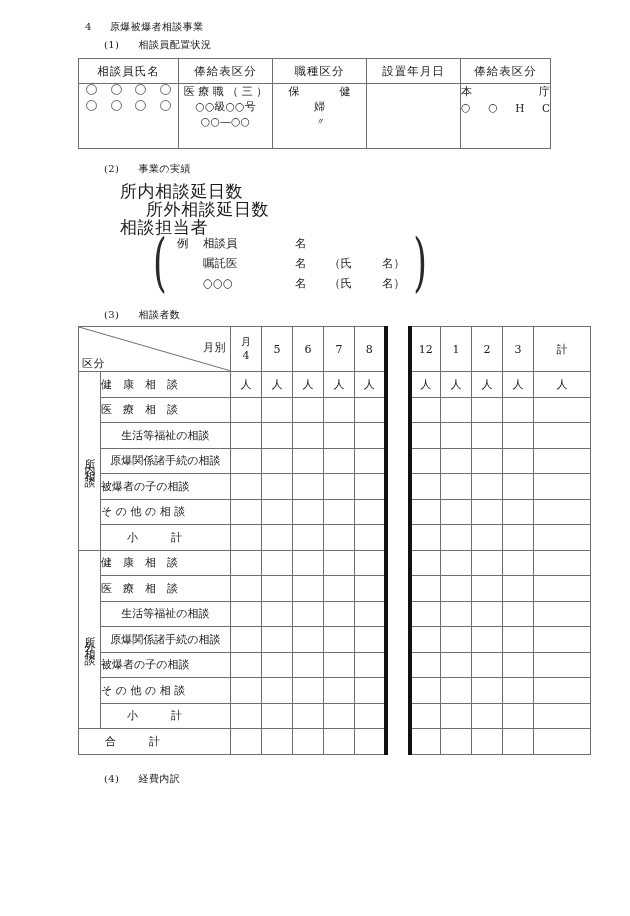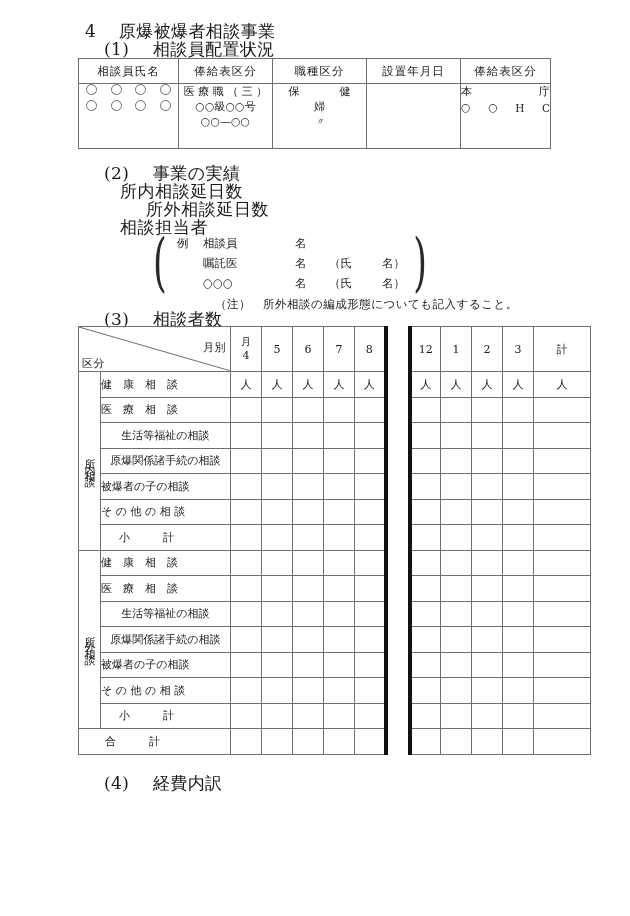"4 原爆被爆者相談事業" .h-sec { font-size: 17px -> 10px }
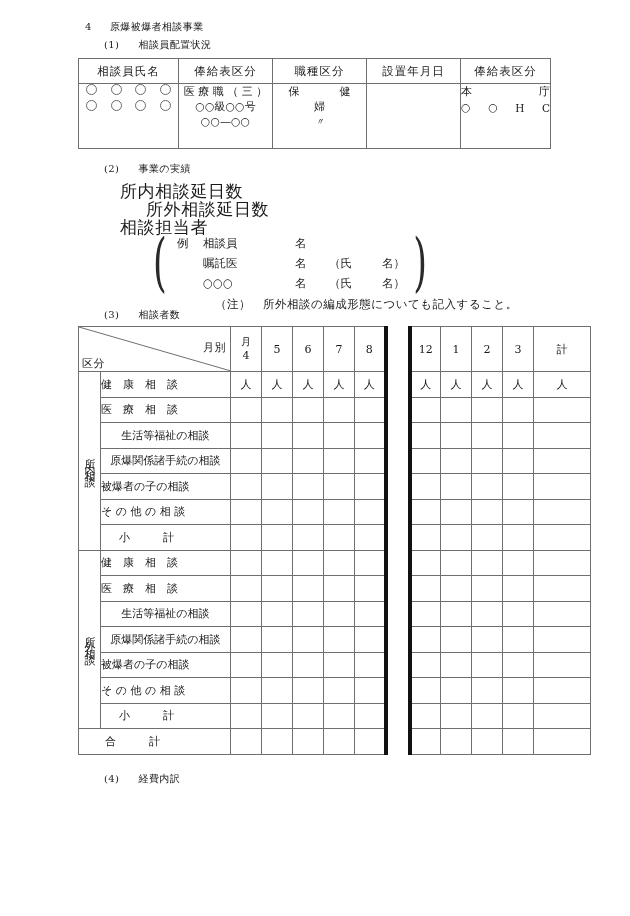"（注） 所外相談の編成形態についても記入すること。" div.note { html: <div>（注） 所外相談の編成形態についても記入すること。</div> -> none }
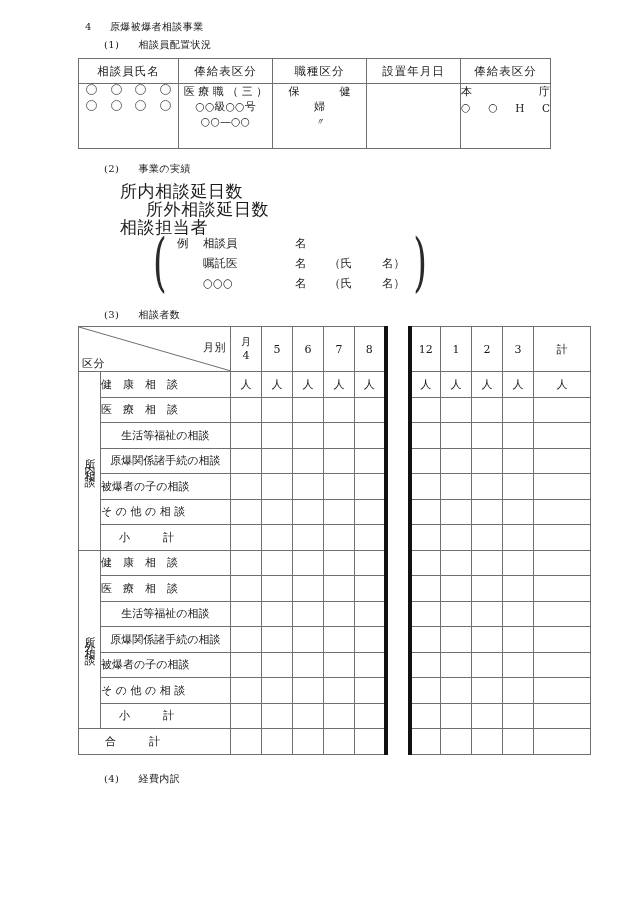"小 計" td.rowlbl.sub .just { margin-left: none -> 8px }
